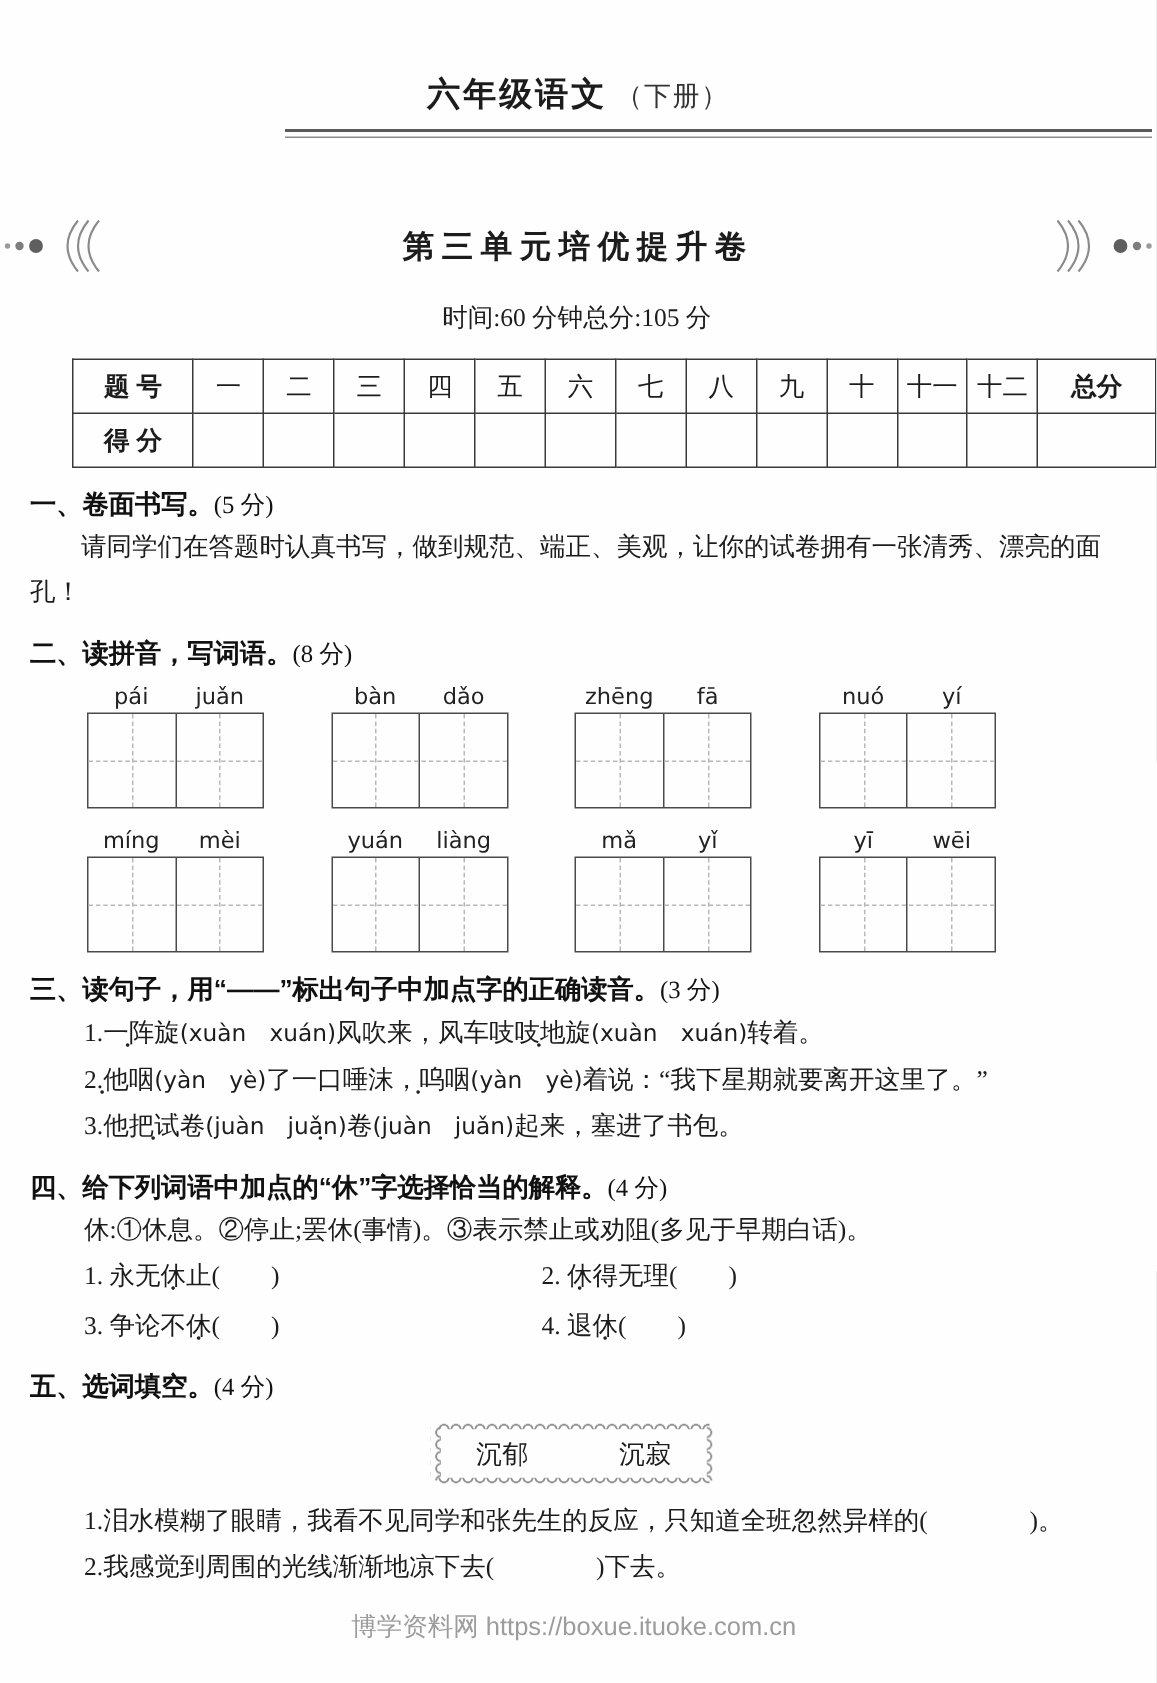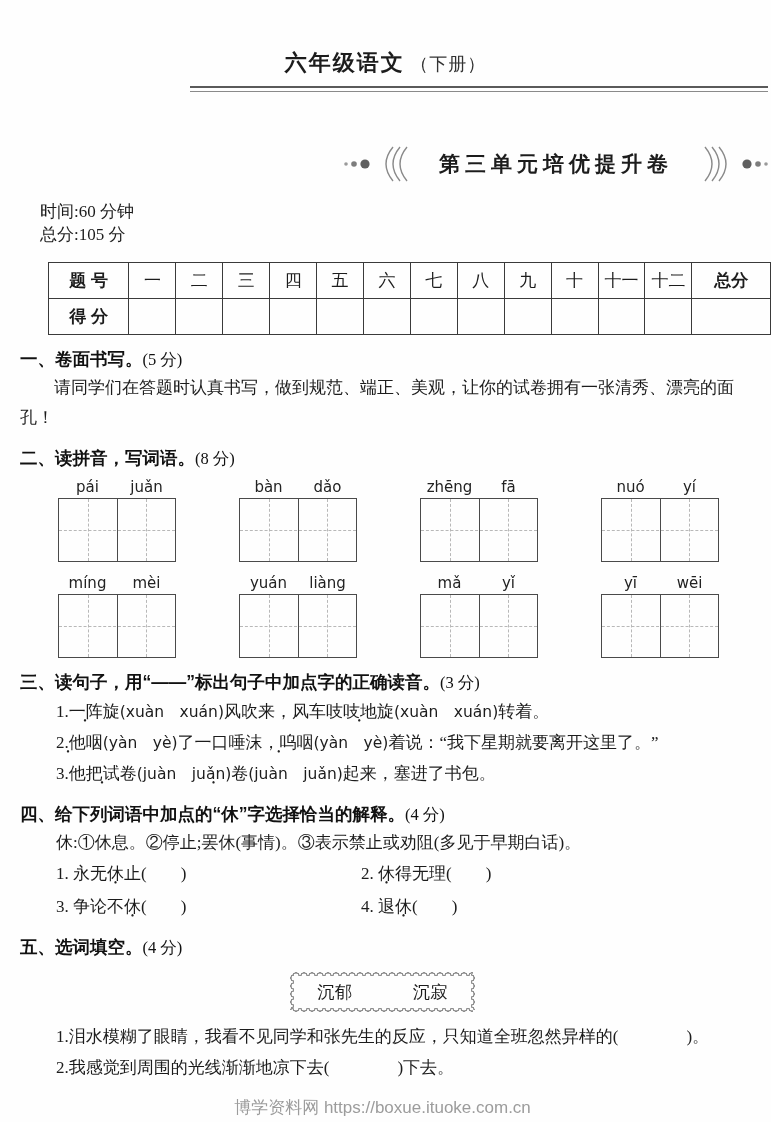"第三单元培优提升卷" .banner { justify-content: flex-end -> space-between }
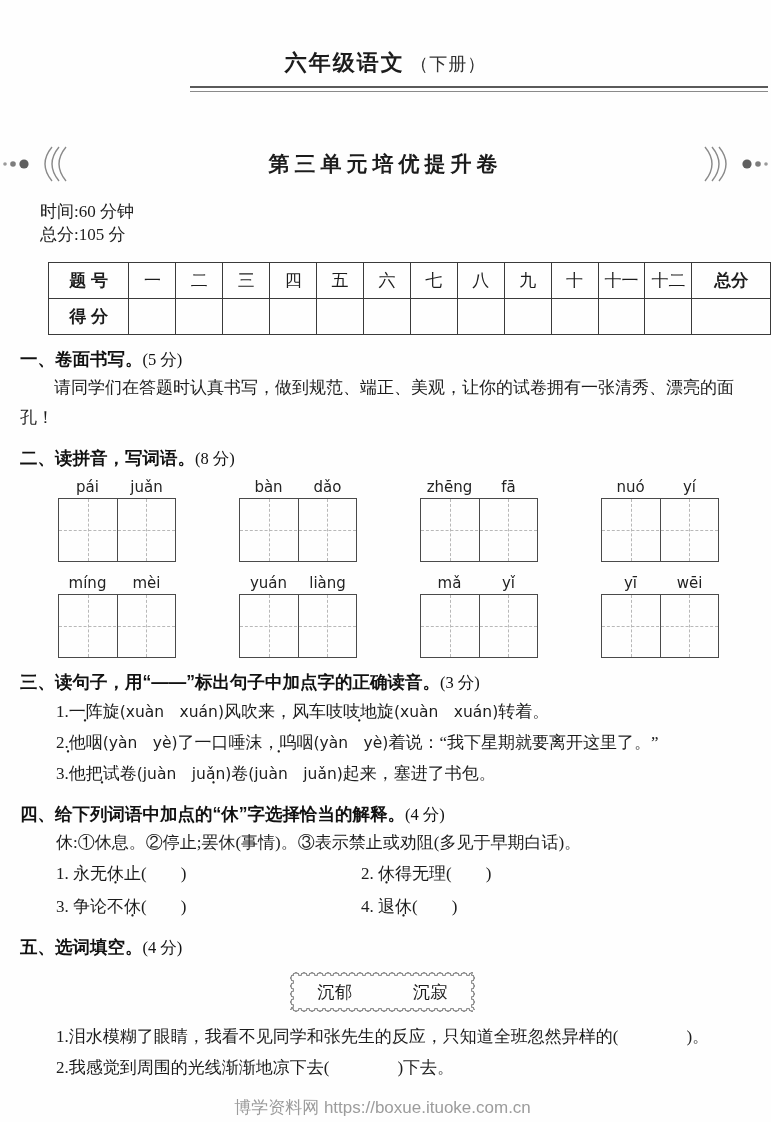"时间:60 分钟" .meta-row { flex-direction: column -> none }
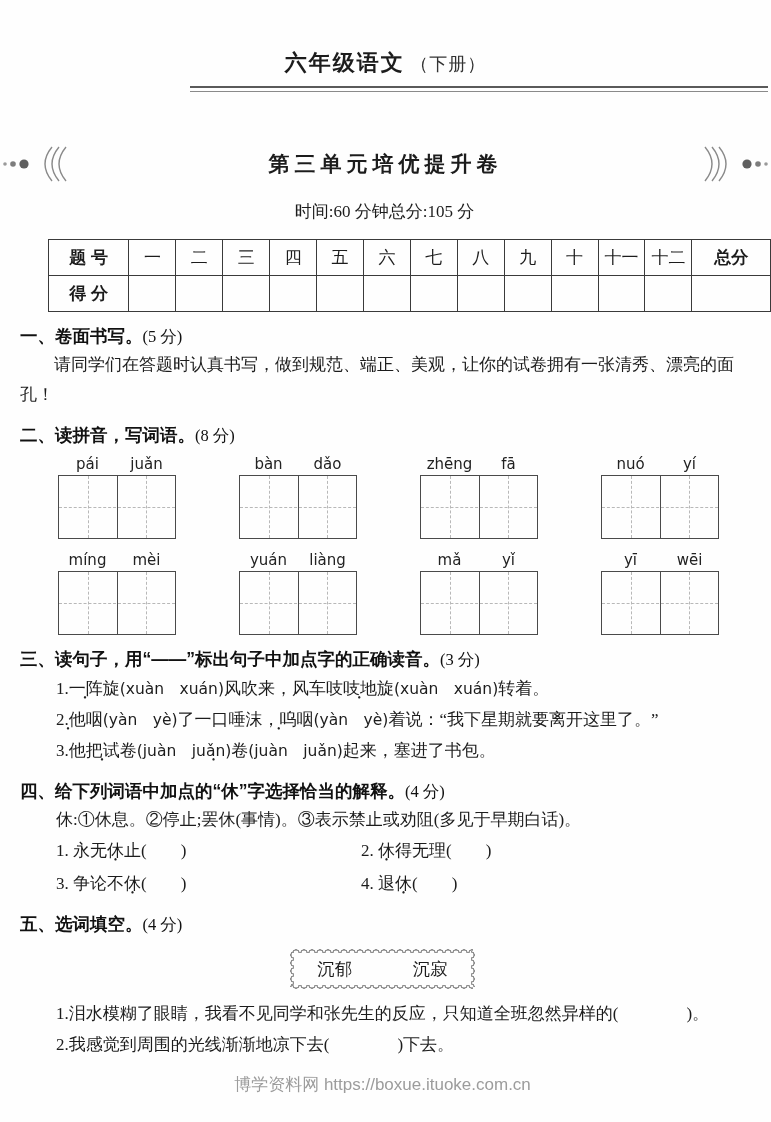"pái" .py-row { width: 661px -> 606px }
